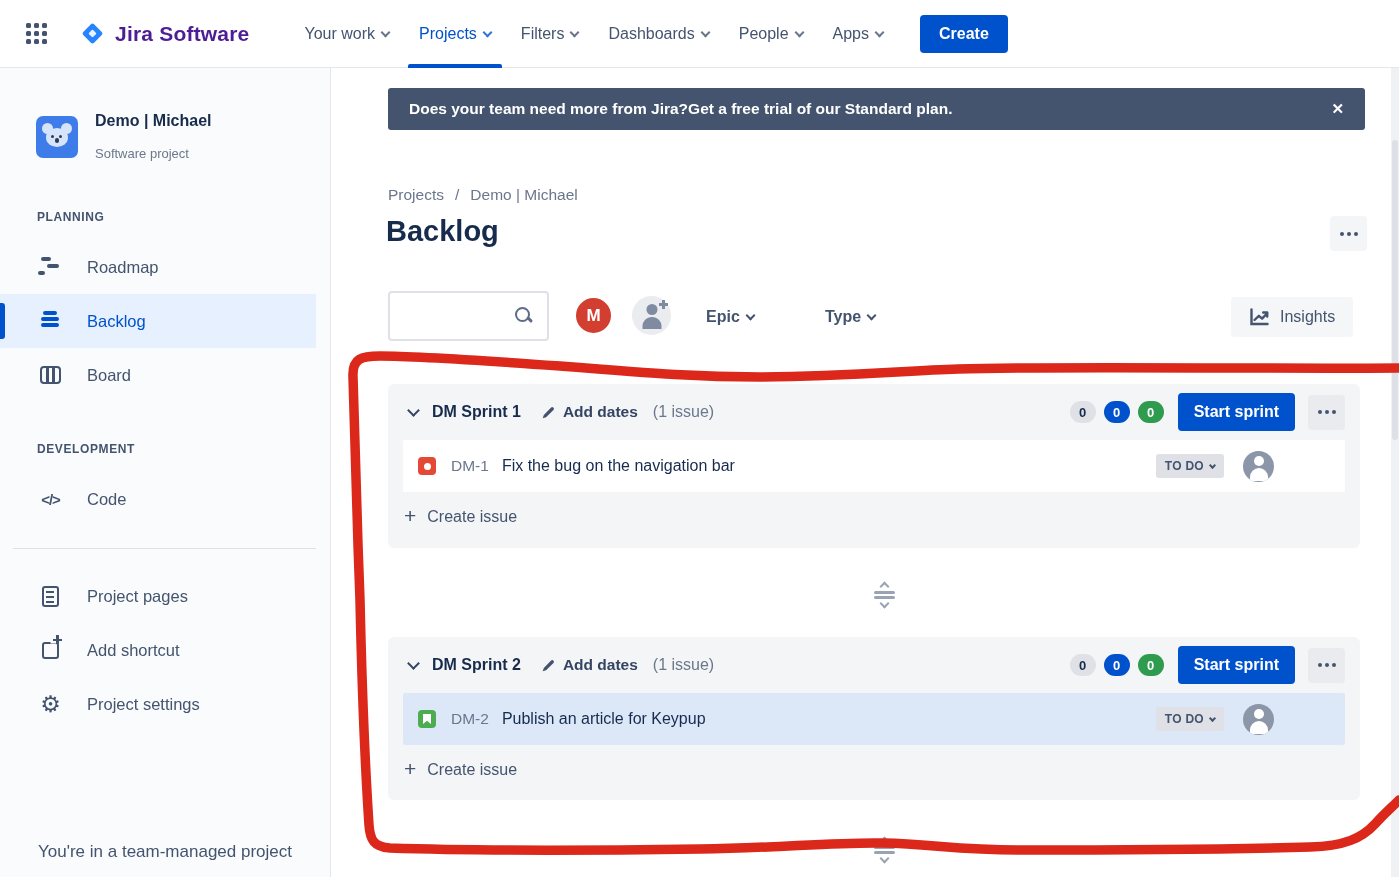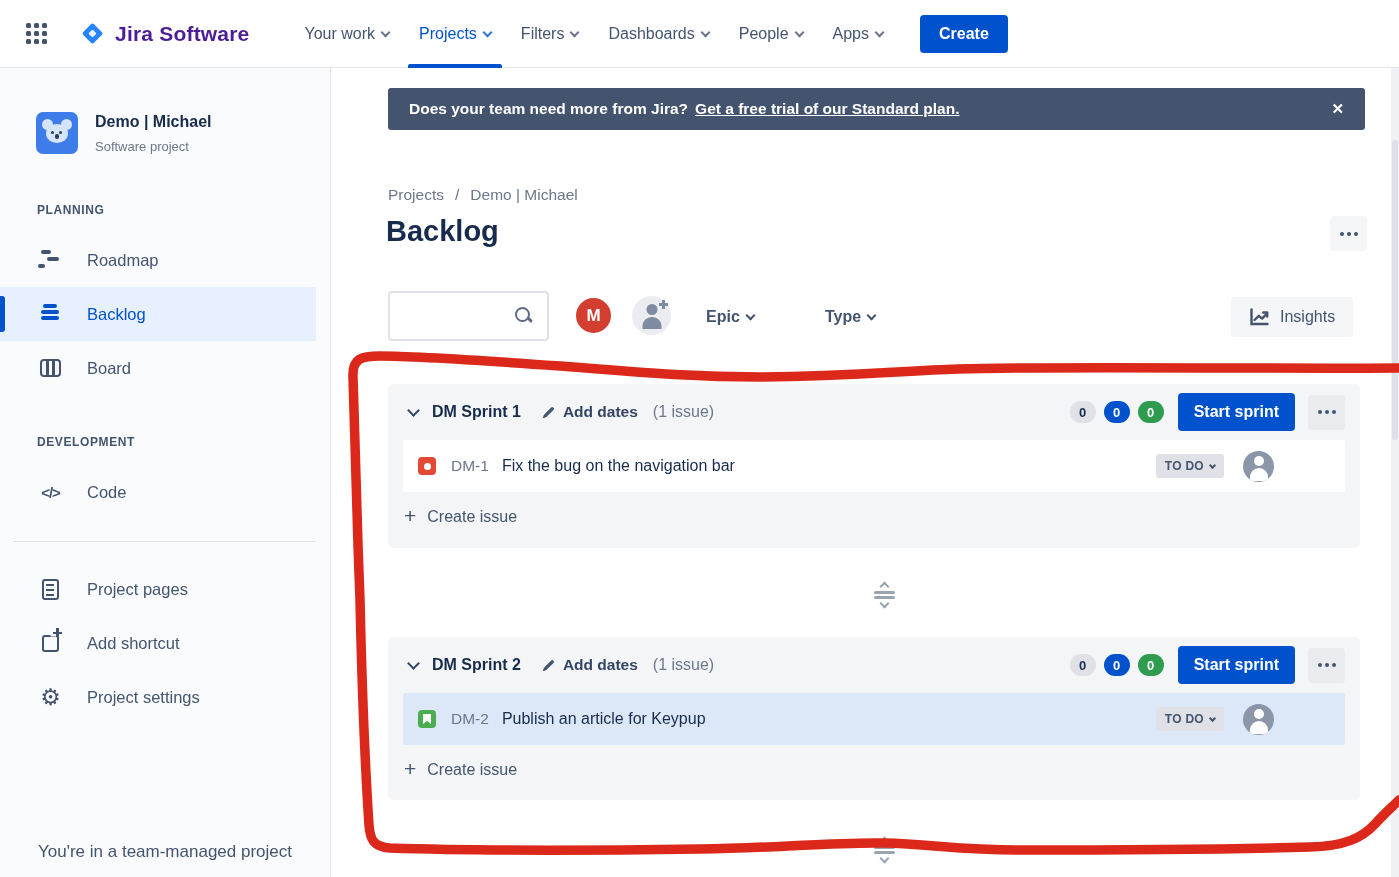"Get a free trial of" .banner .b-link { margin-left: 7px -> none; text-decoration: underline -> none }
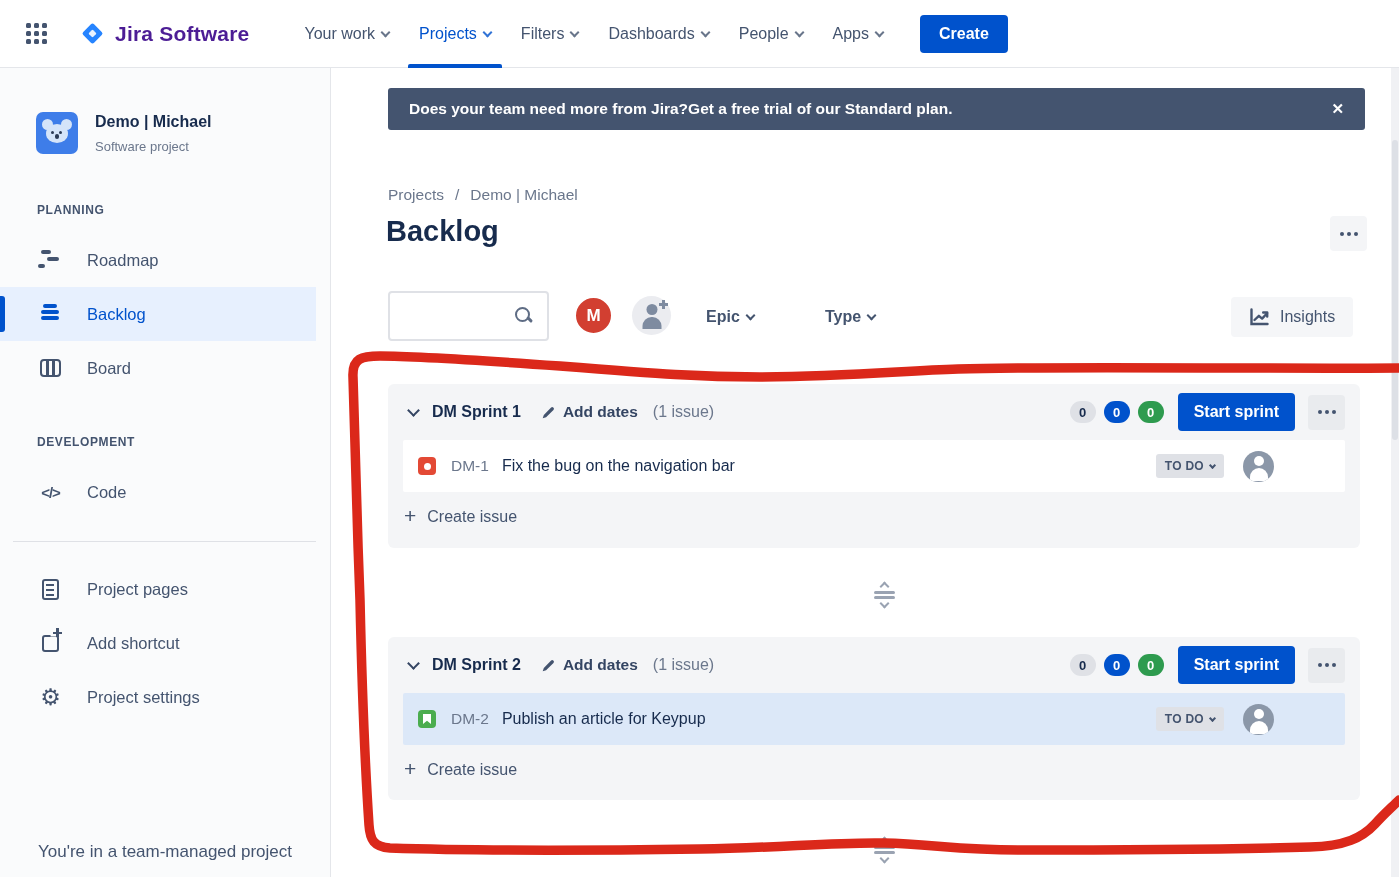"Software project" .proj-type { margin-top: 8px -> 16px }
